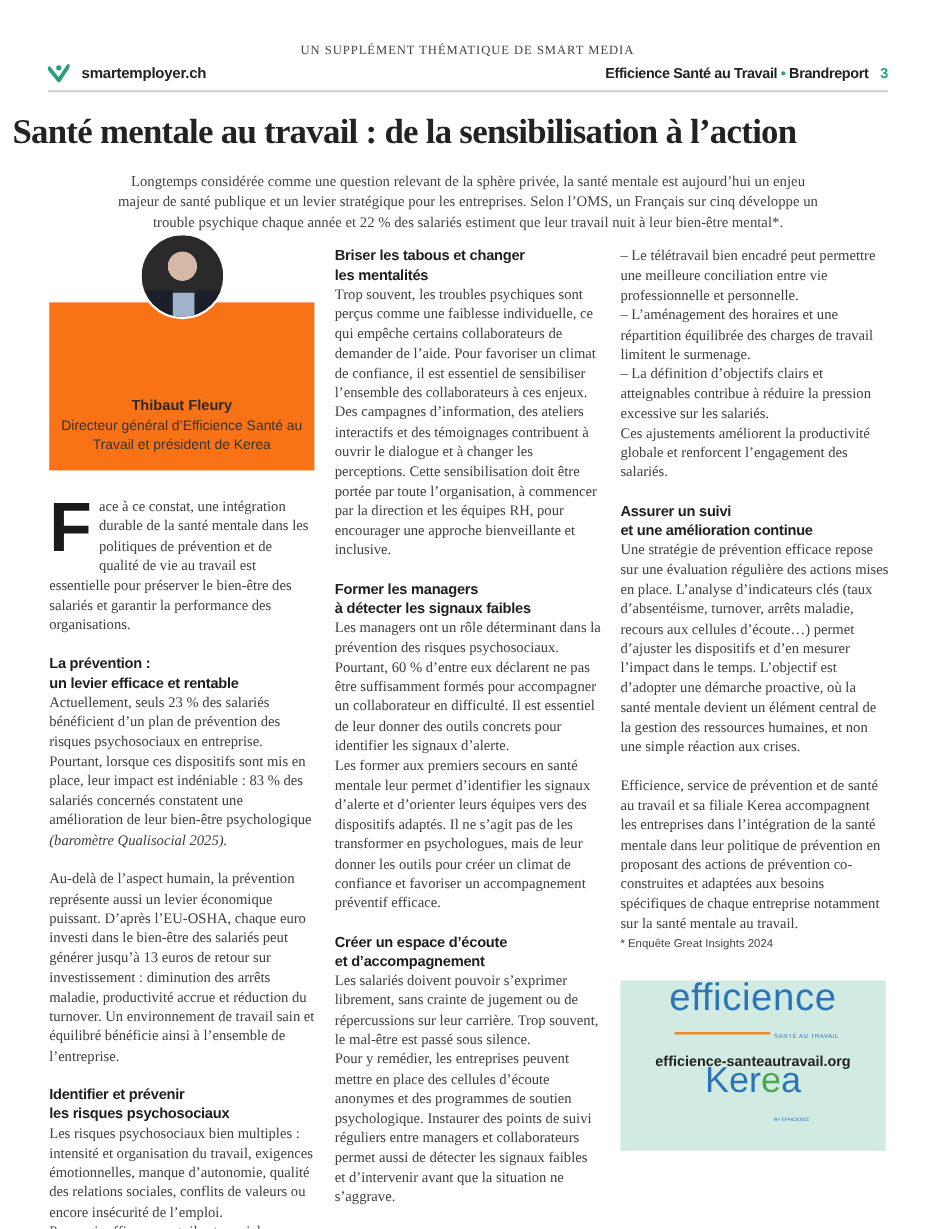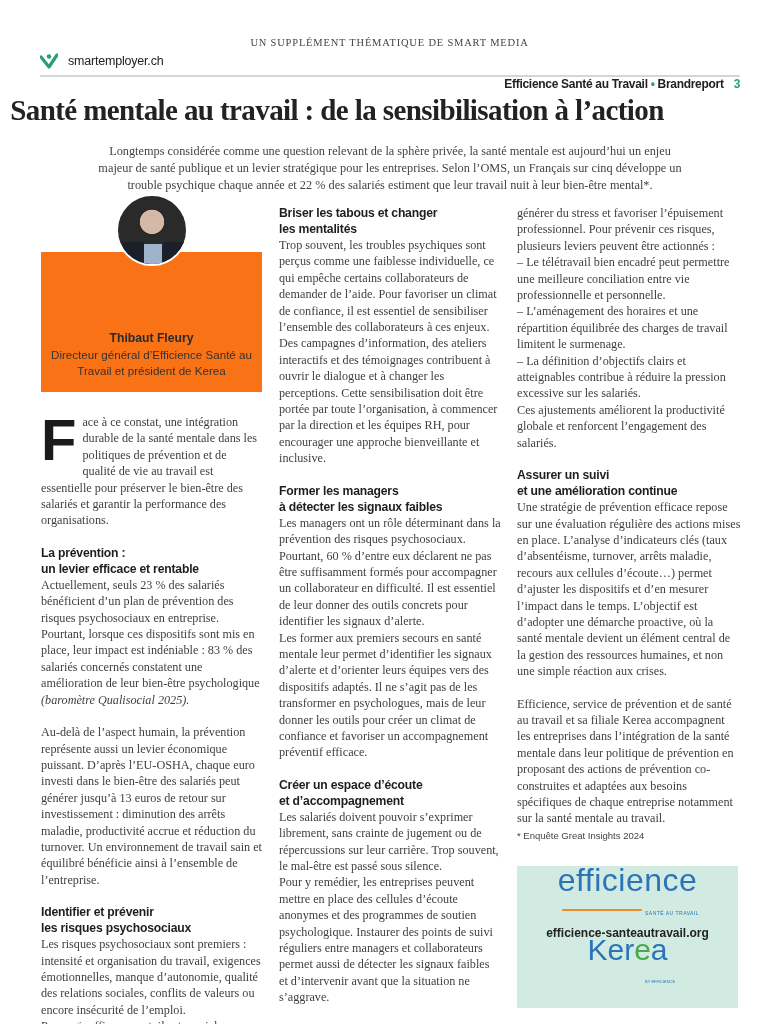"smartemployer.ch" .masthead .site { font-weight: normal -> bold }
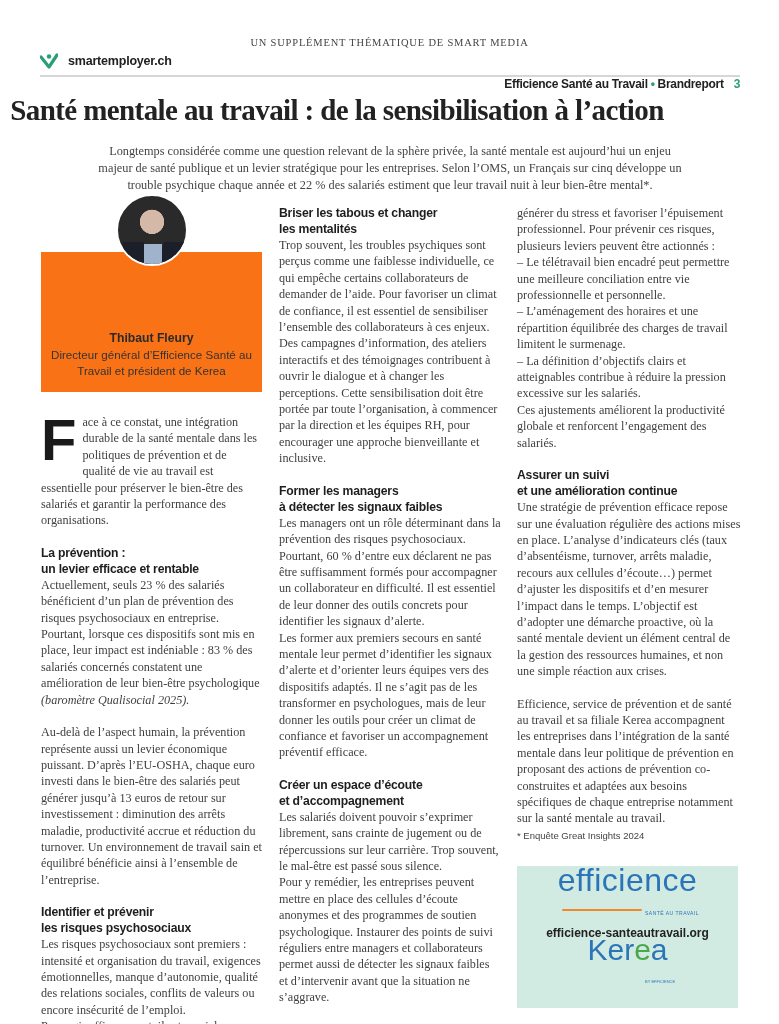"Efficience Santé au Travail •" .masthead .right { margin-top: 23px -> none }
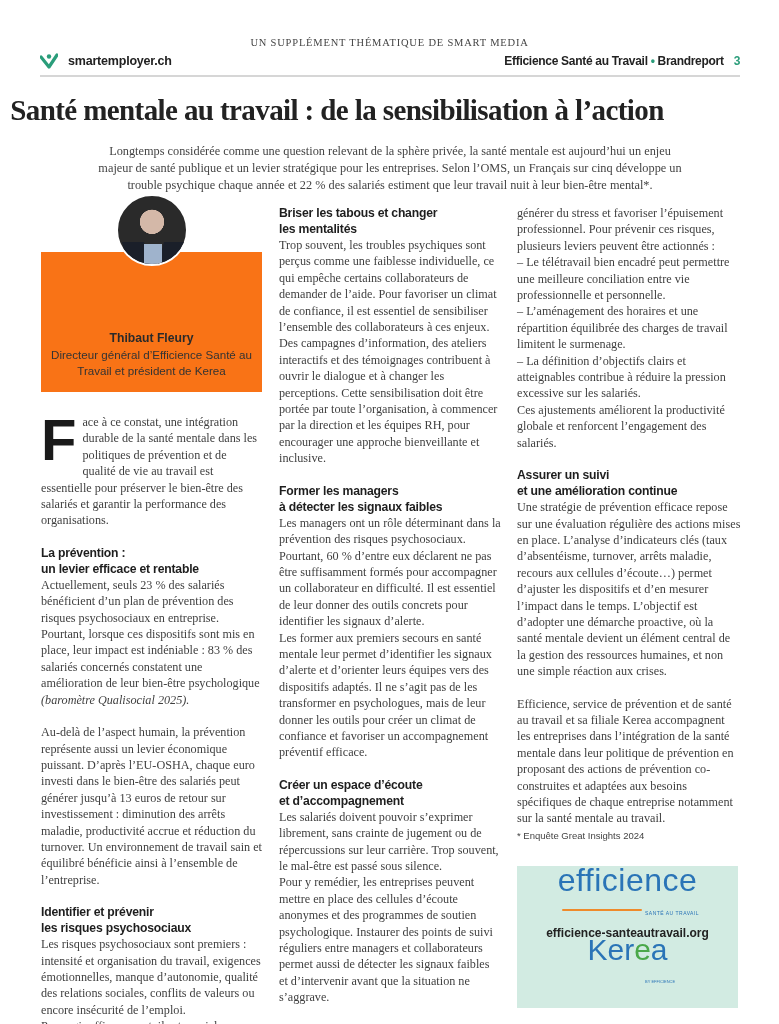"générer du stress et favoriser" p { html: <p>générer du stress et favoriser l’épuisement professionnel. Pour prévenir ces risques, plusieurs leviers peuvent être actionnés :</p> -> none }
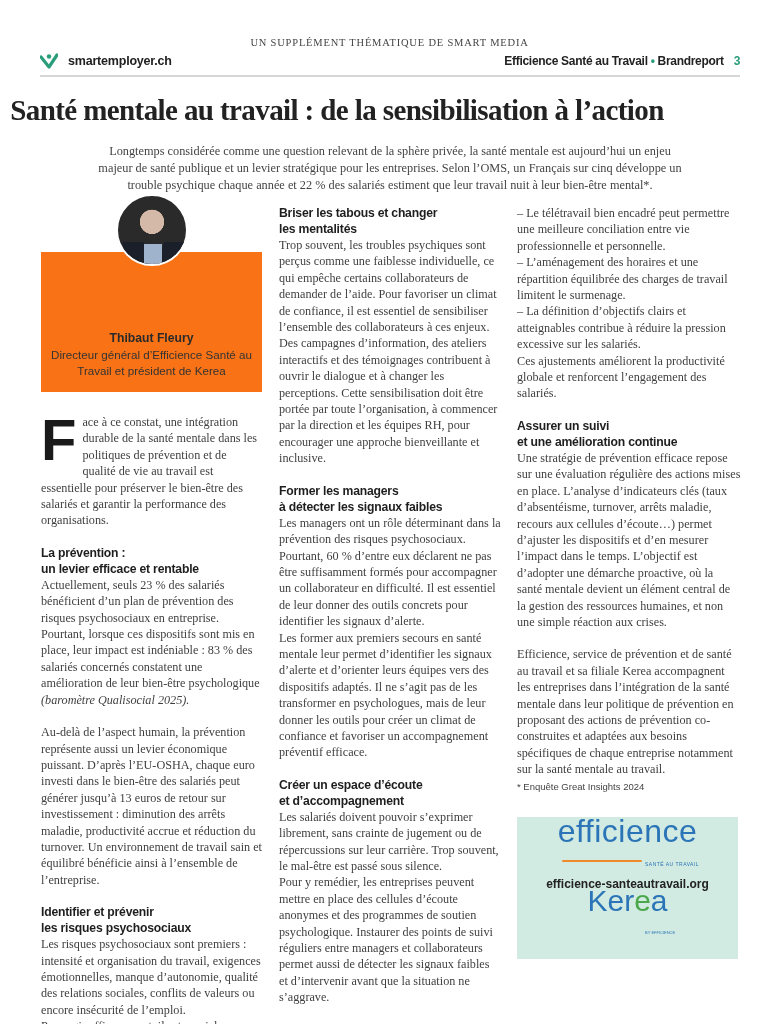"Les risques psychosociaux sont premiers" p { text: sont premiers -> bien multiples }
